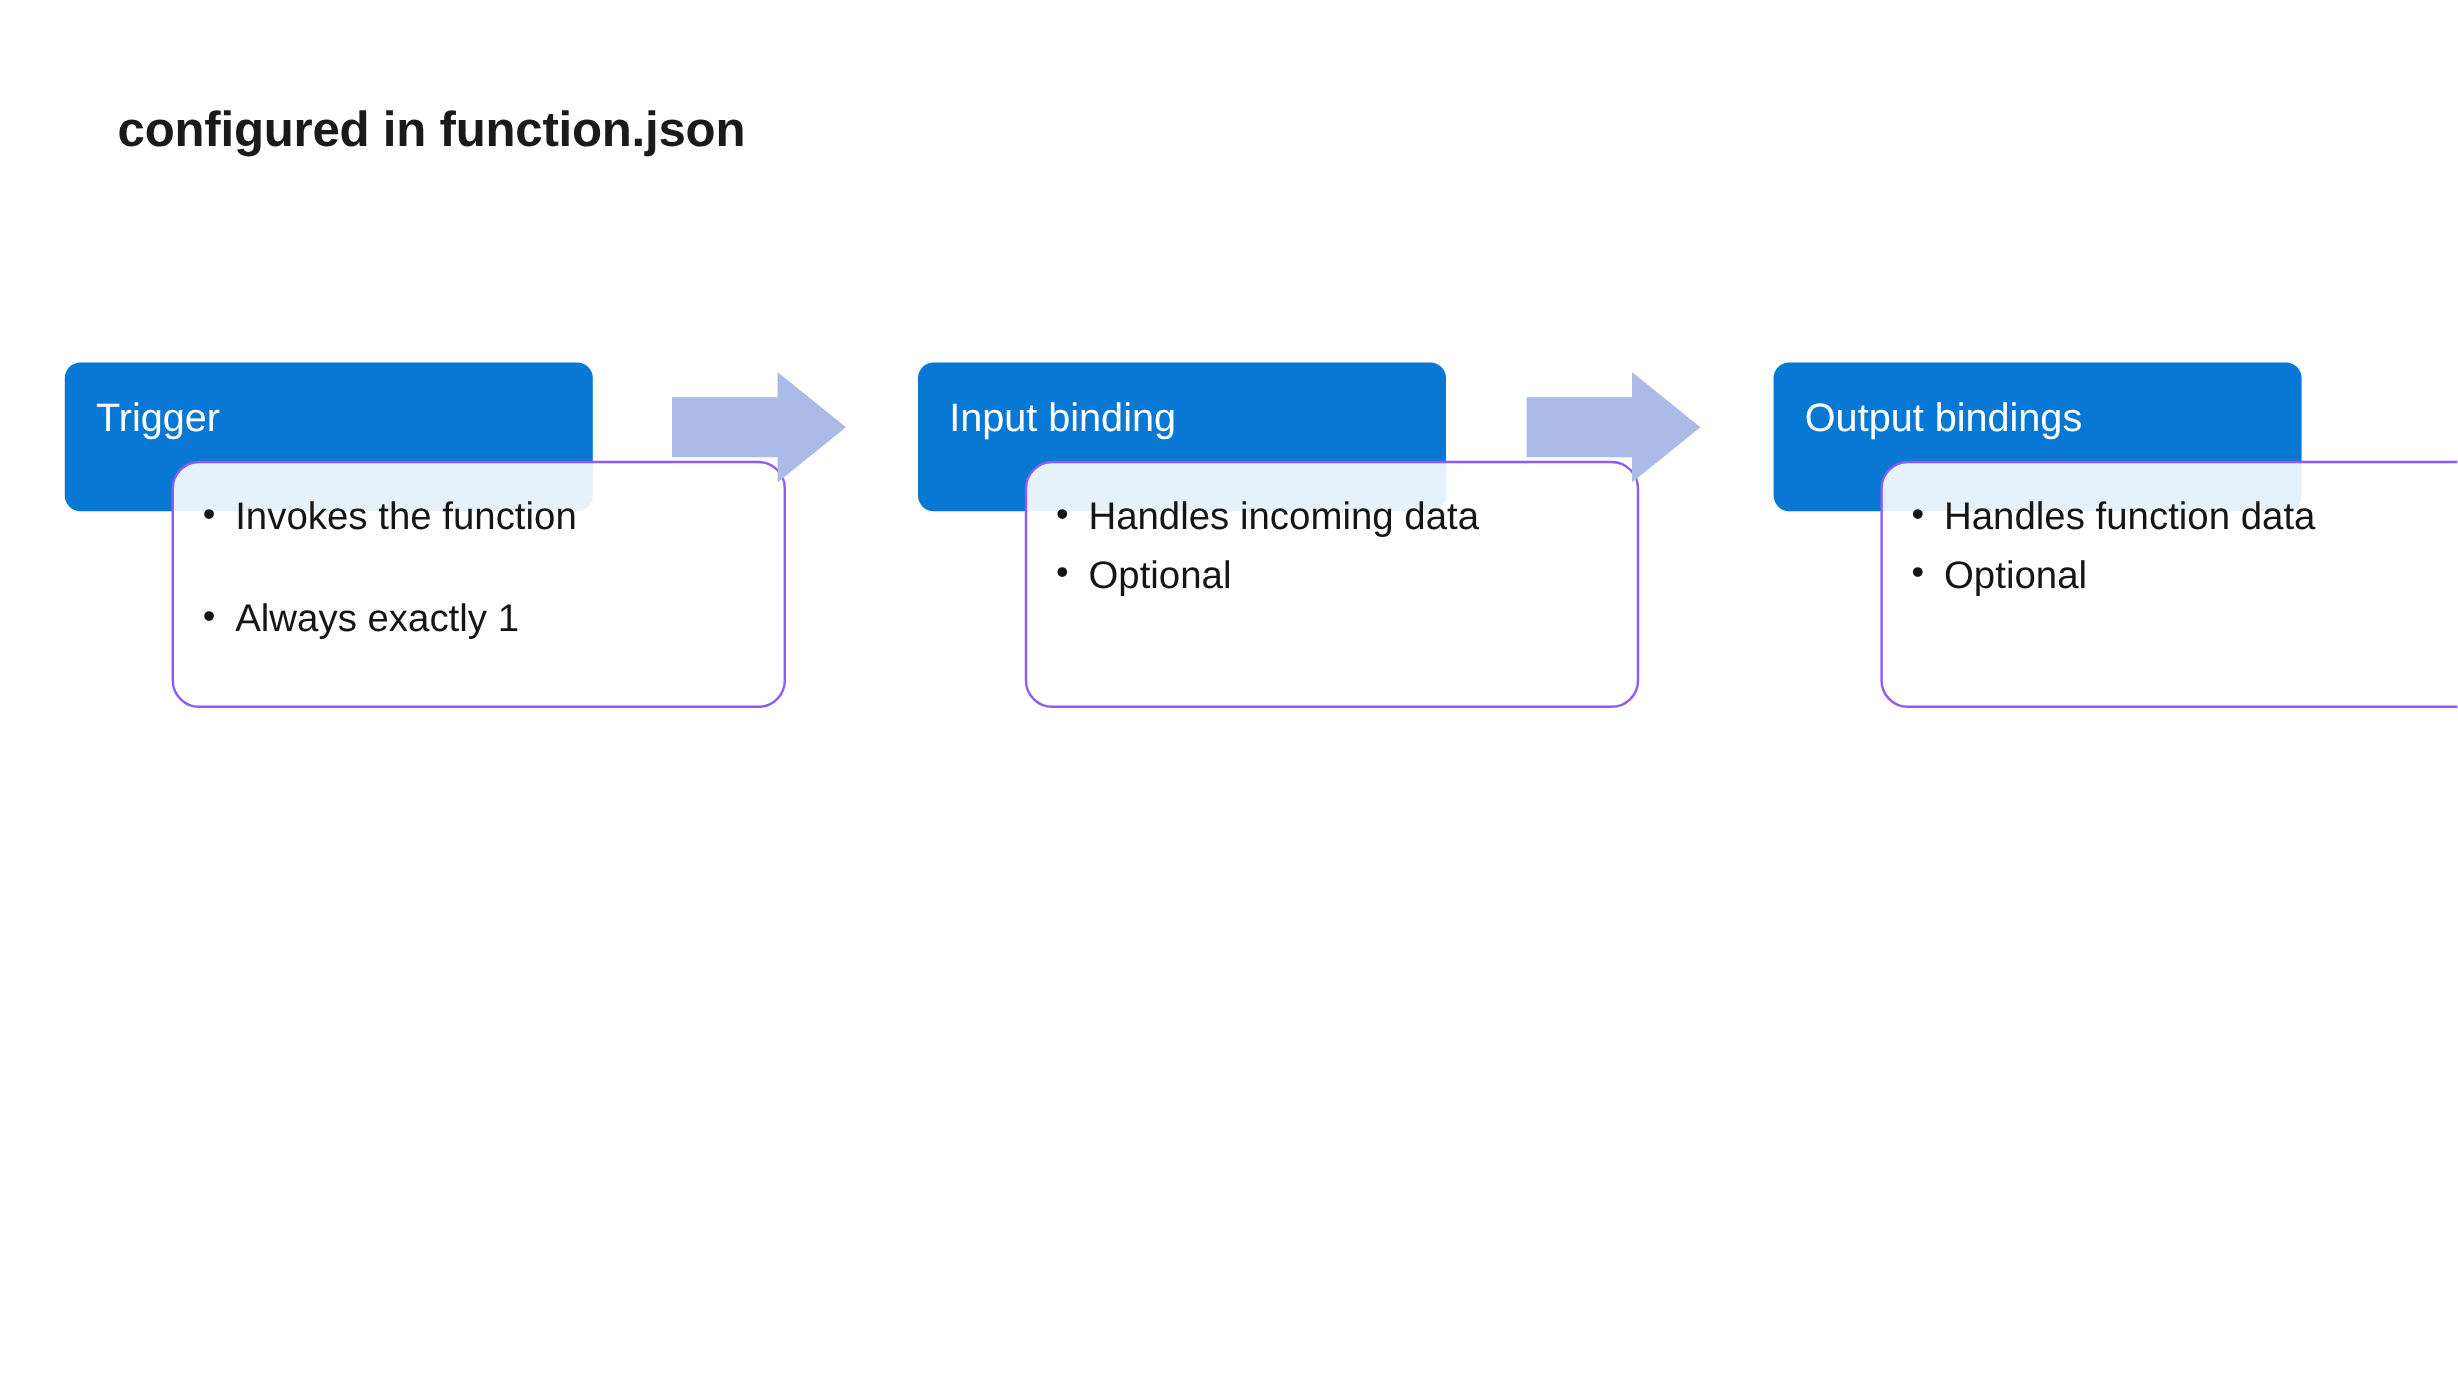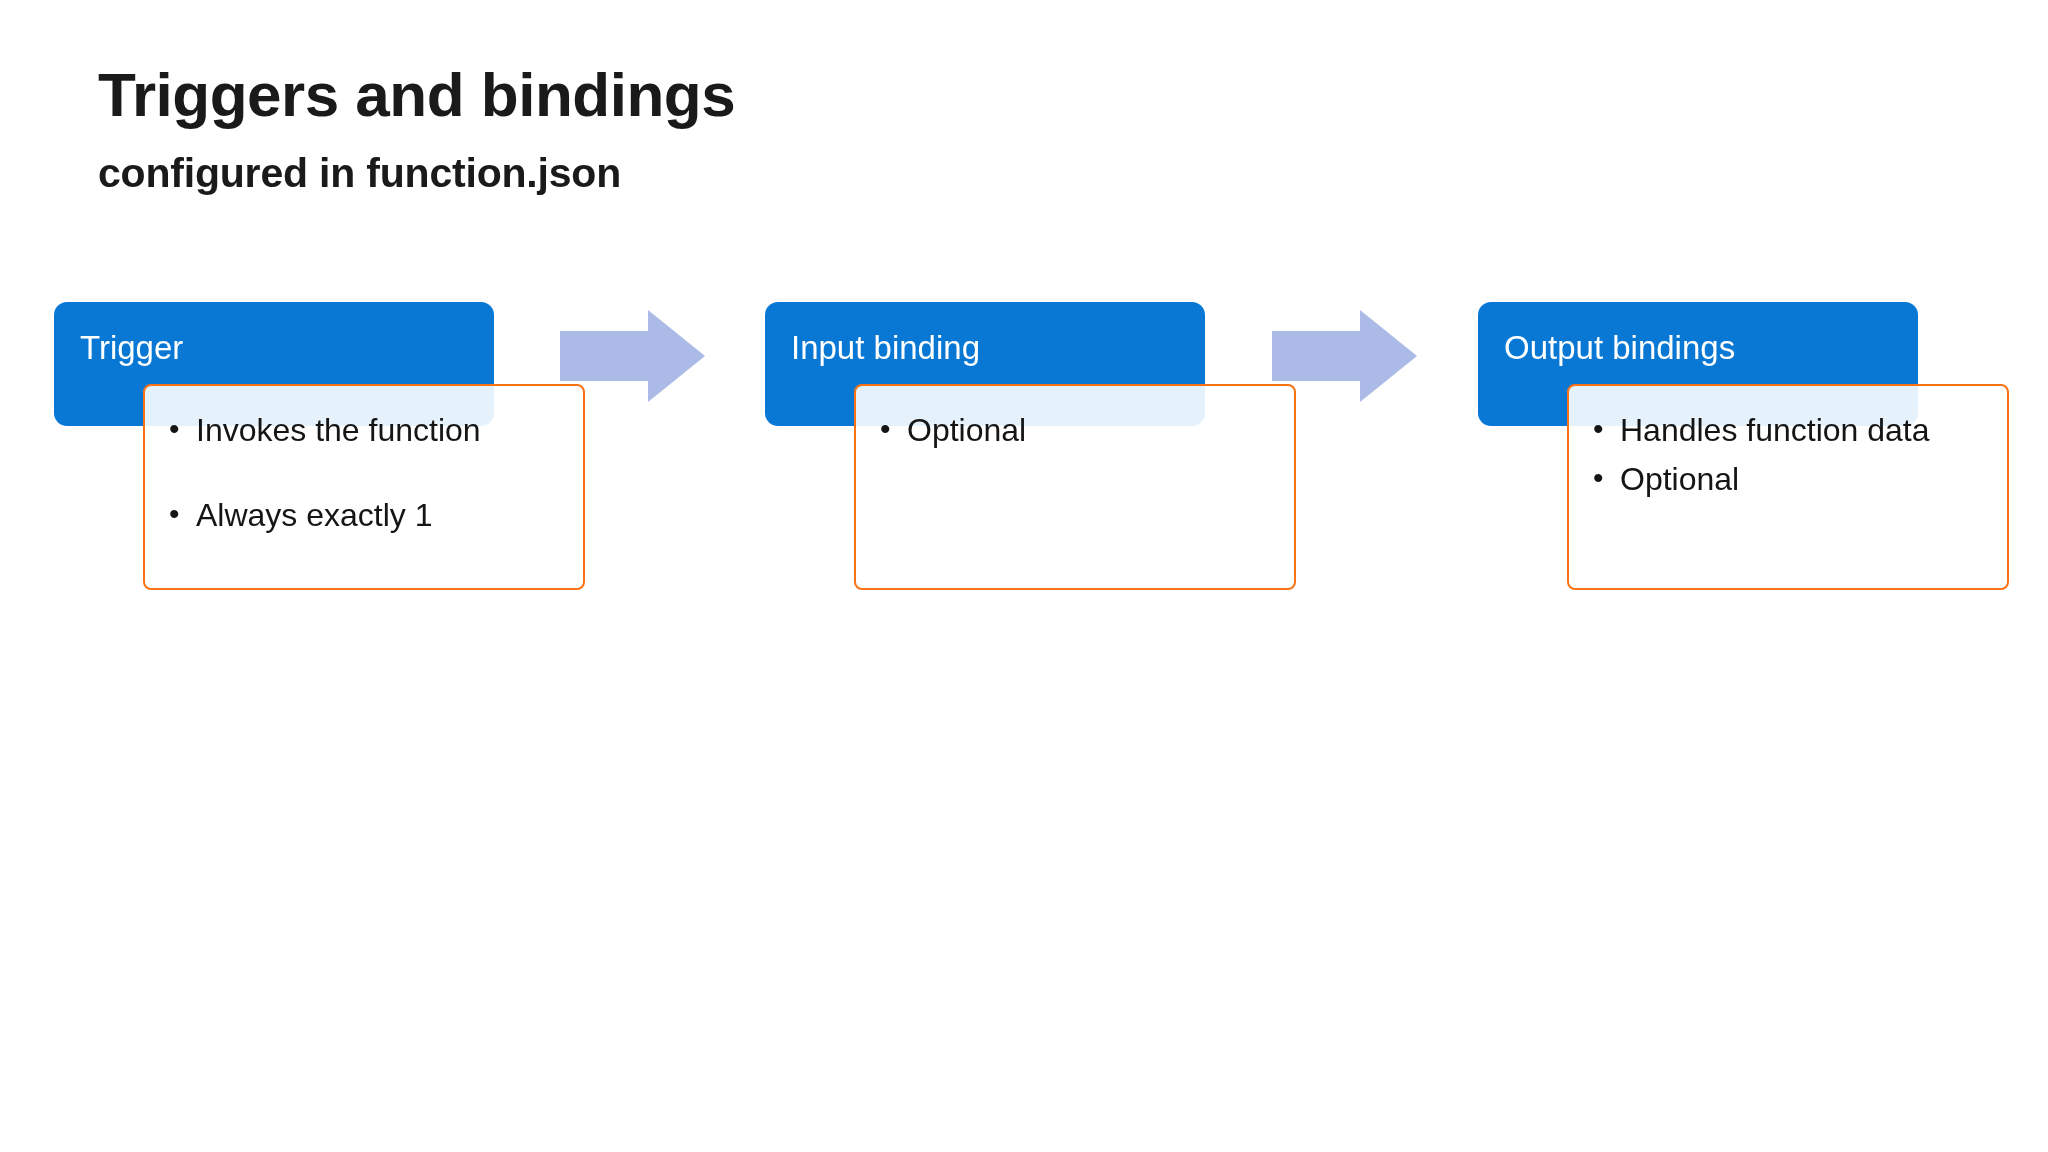"Triggers and bindings" div.slide-title { html: <div>Triggers and bindings</div> -> none }
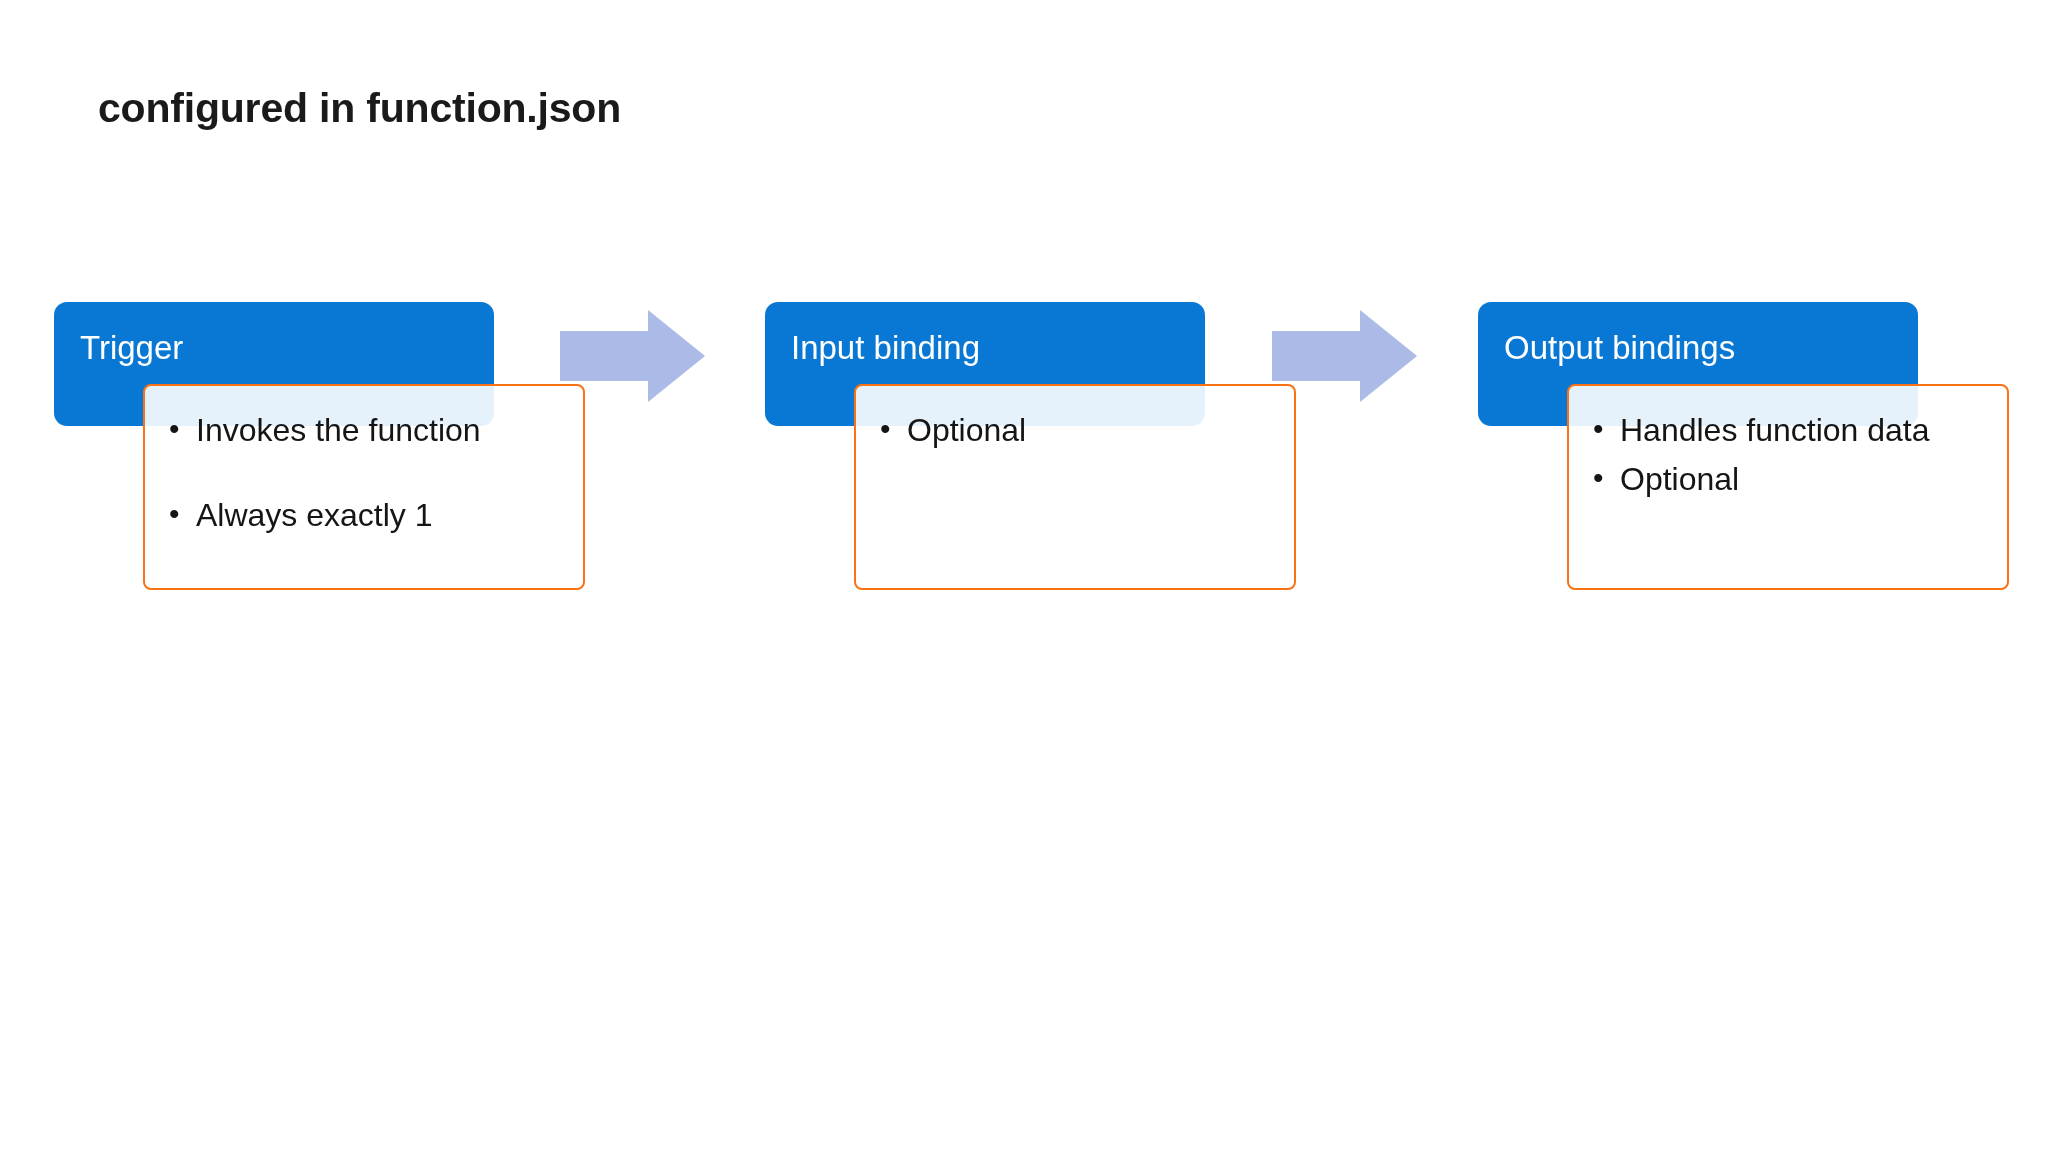"Invokes the function" .body-card { border: 2px solid #f97316 -> 2px solid #8b5cf6; border-radius: 8px -> 23px; width: 442px -> 512px }
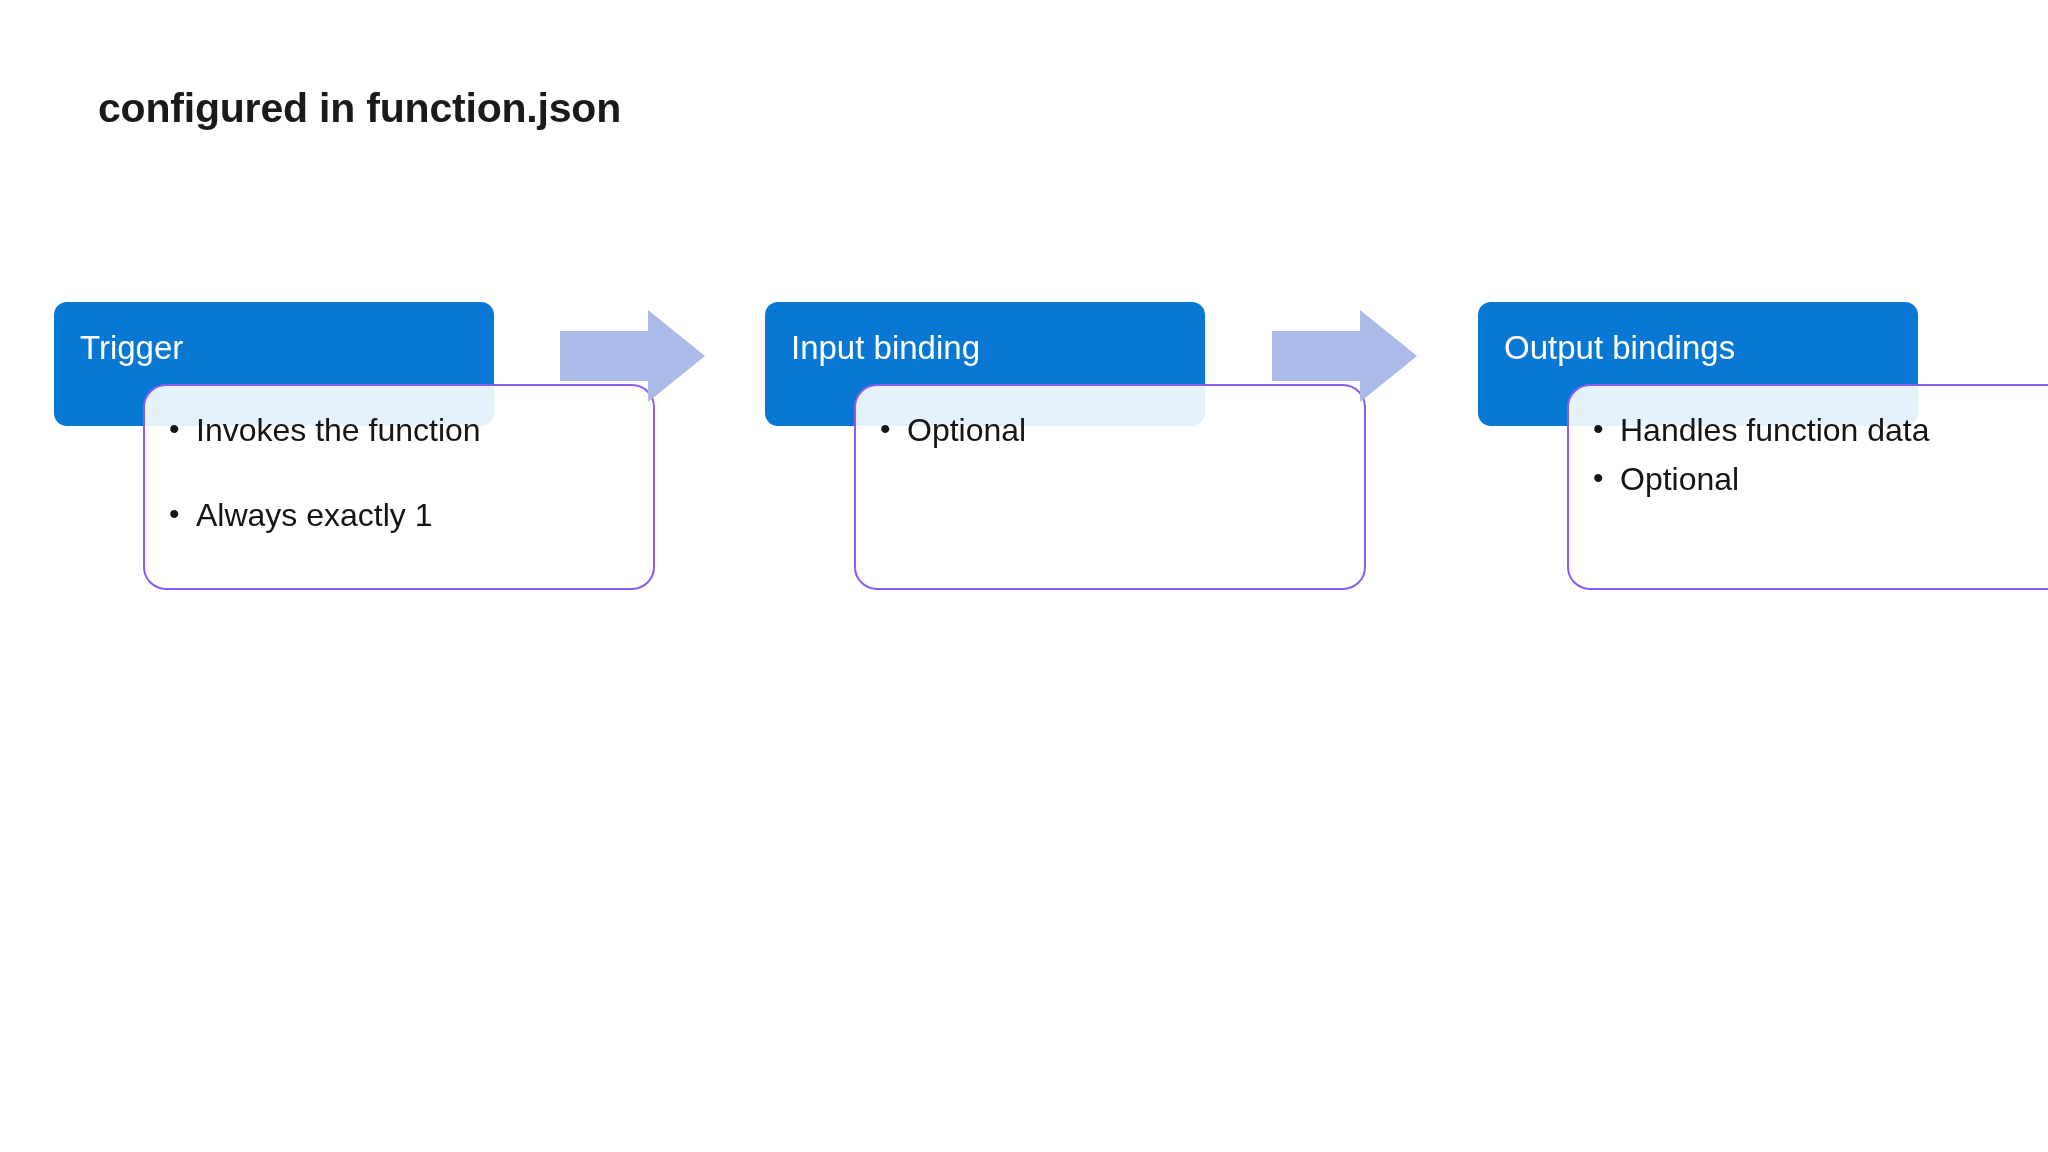"Handles incoming data" li { html: none -> <li>Handles incoming data</li> }
